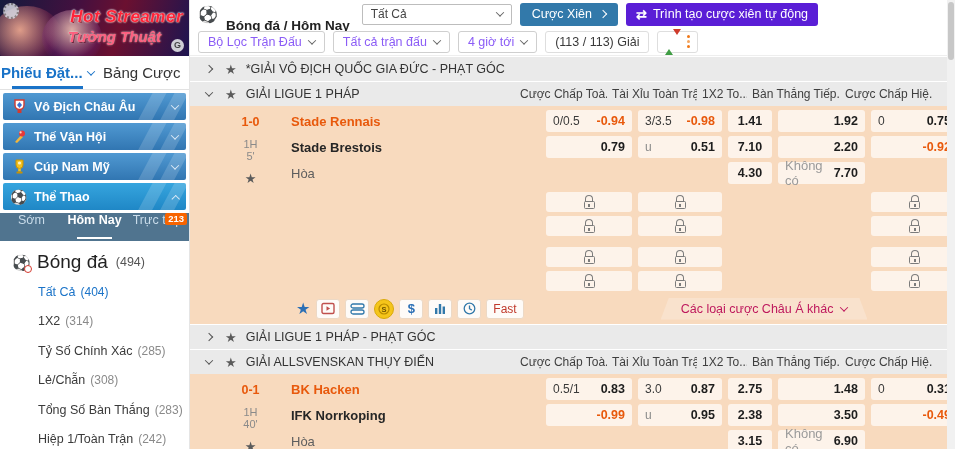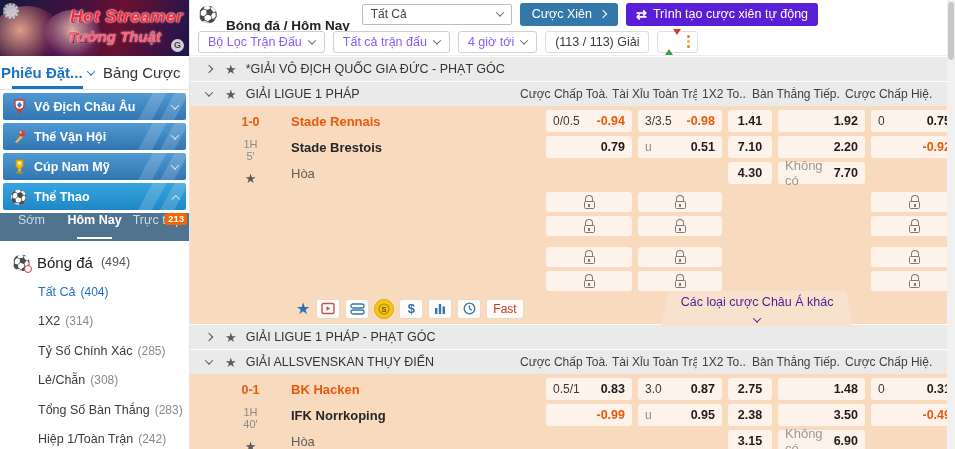"Bóng đá" .sportrow .lbl { font-size: 15px -> 19px }
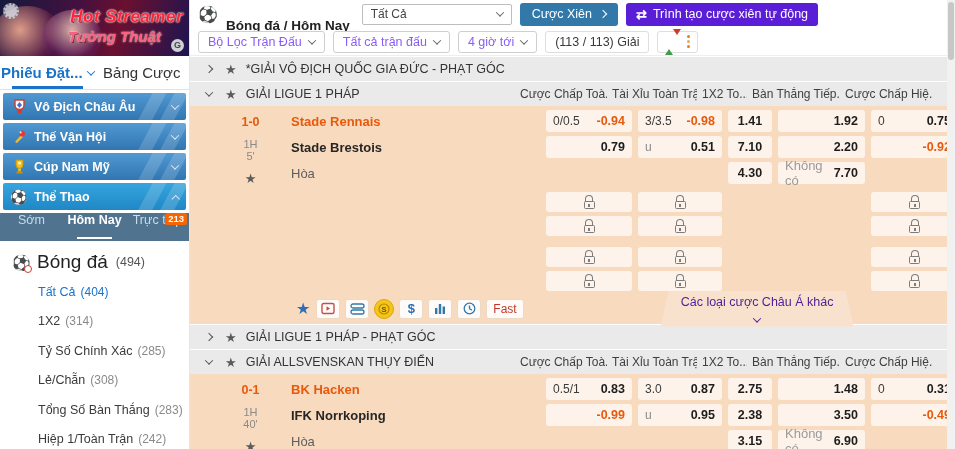"Các loại cược Châu Á" .morebets { color: #4c1d95 -> #be185d; flex-direction: column -> none }
